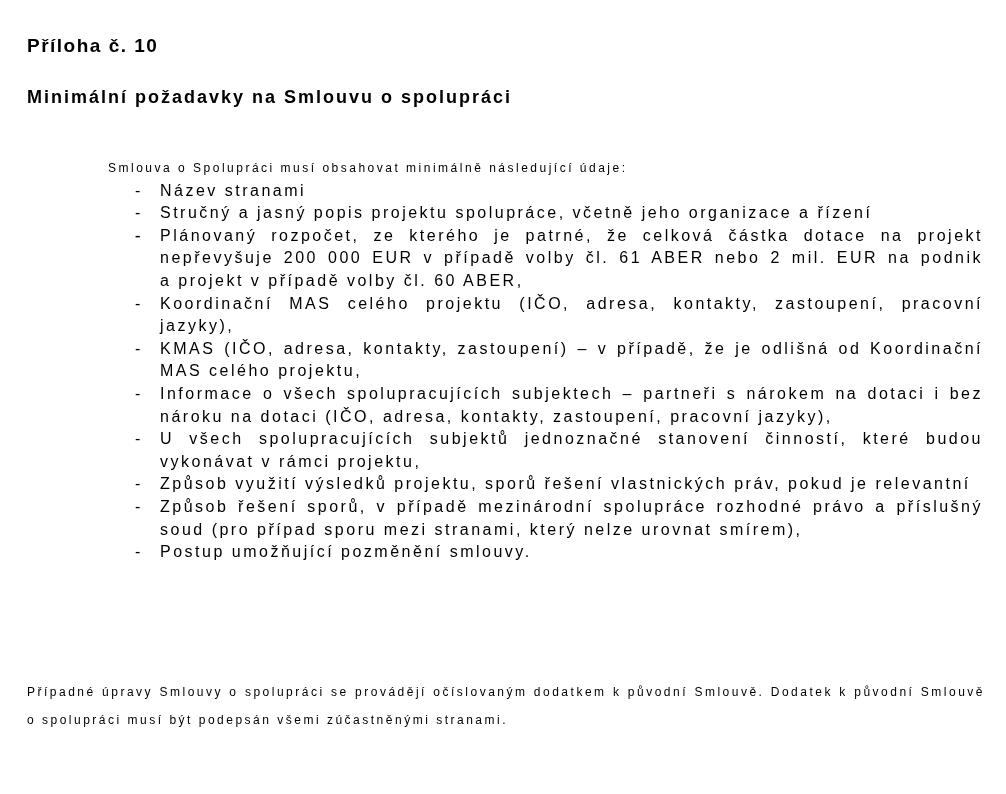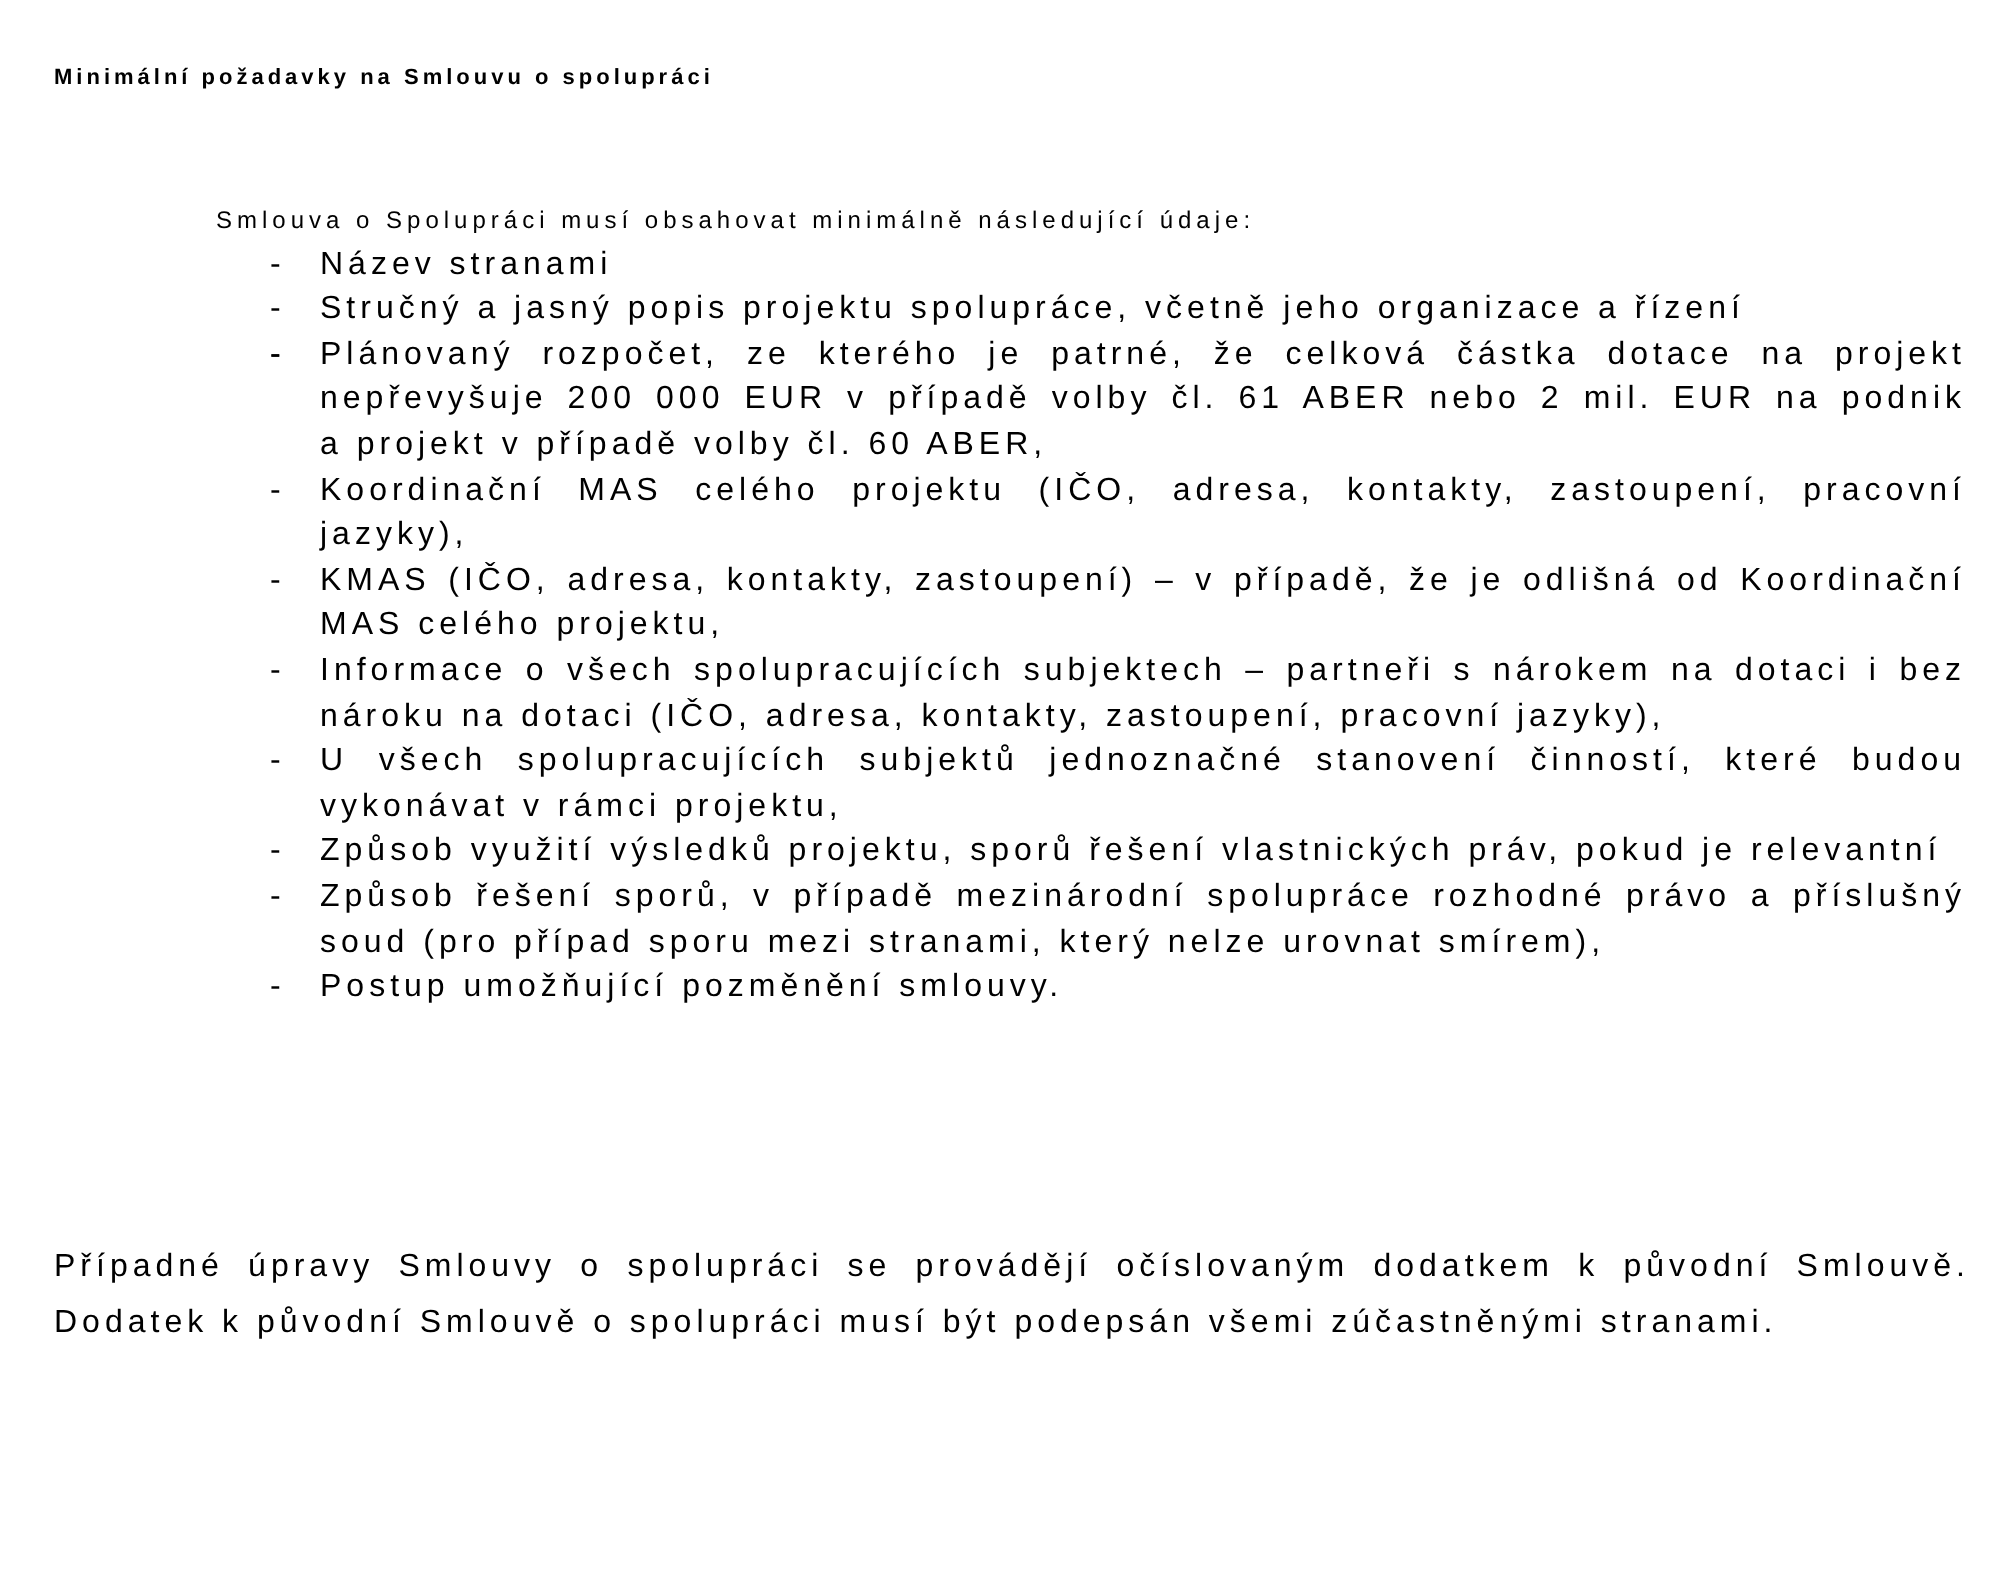"Příloha č. 10" h1.doc-title { html: none -> <h1>Příloha č. 10</h1> }
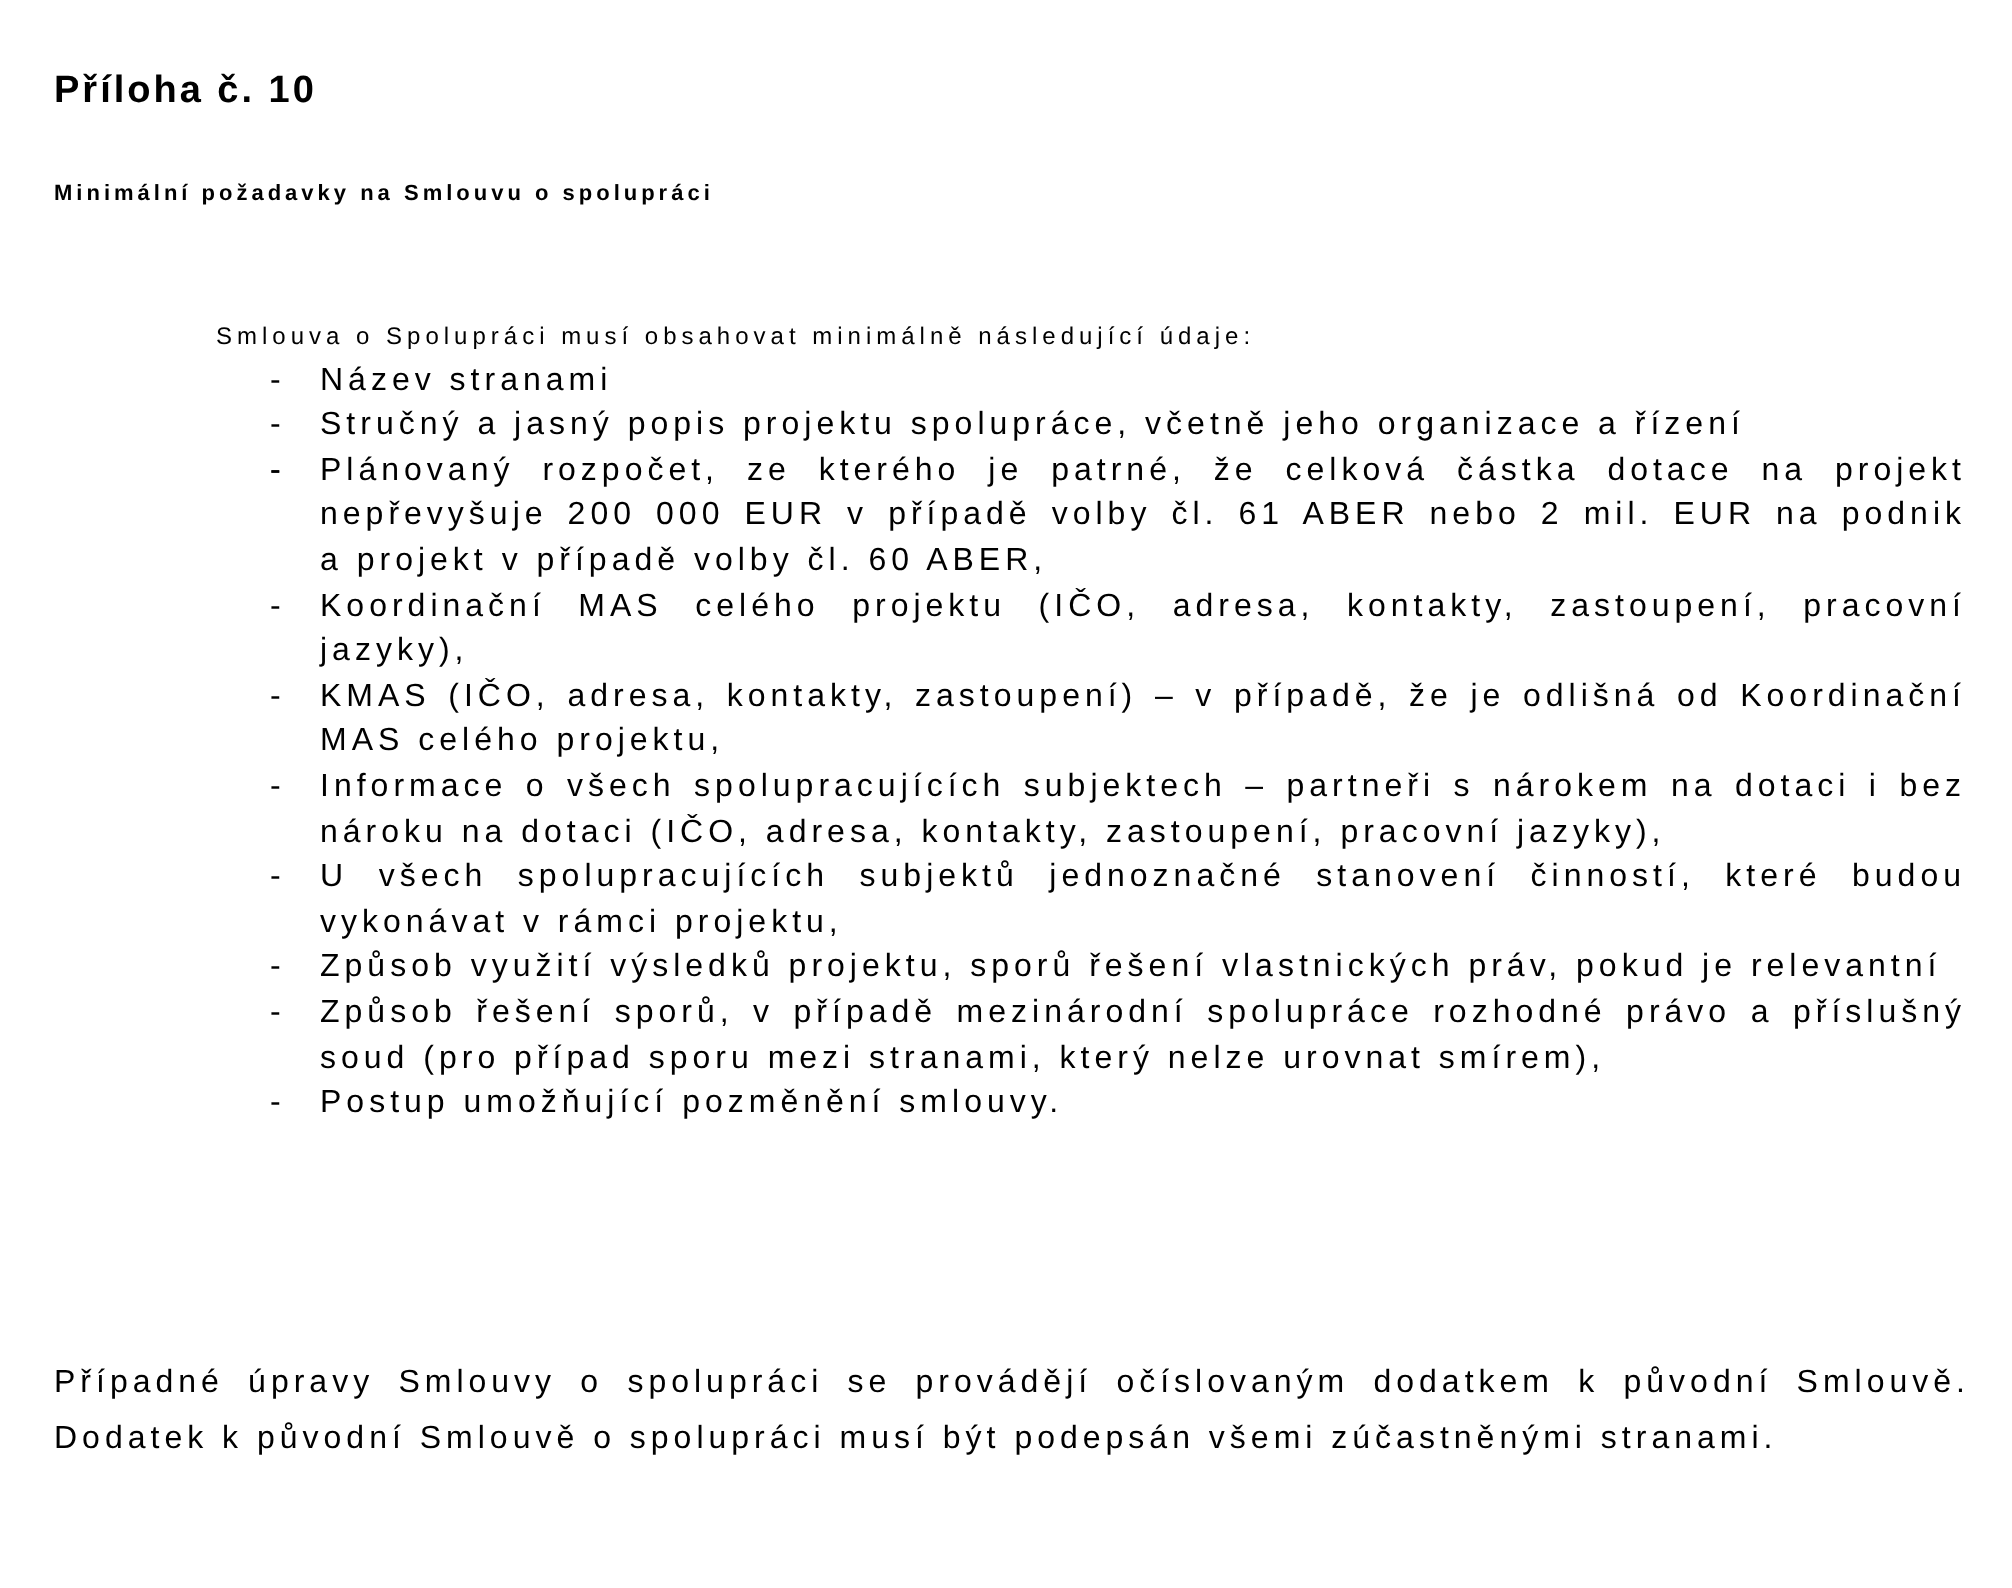"Minimální požadavky na Smlouvu o" .doc-subtitle { font-size: 11px -> 18px }
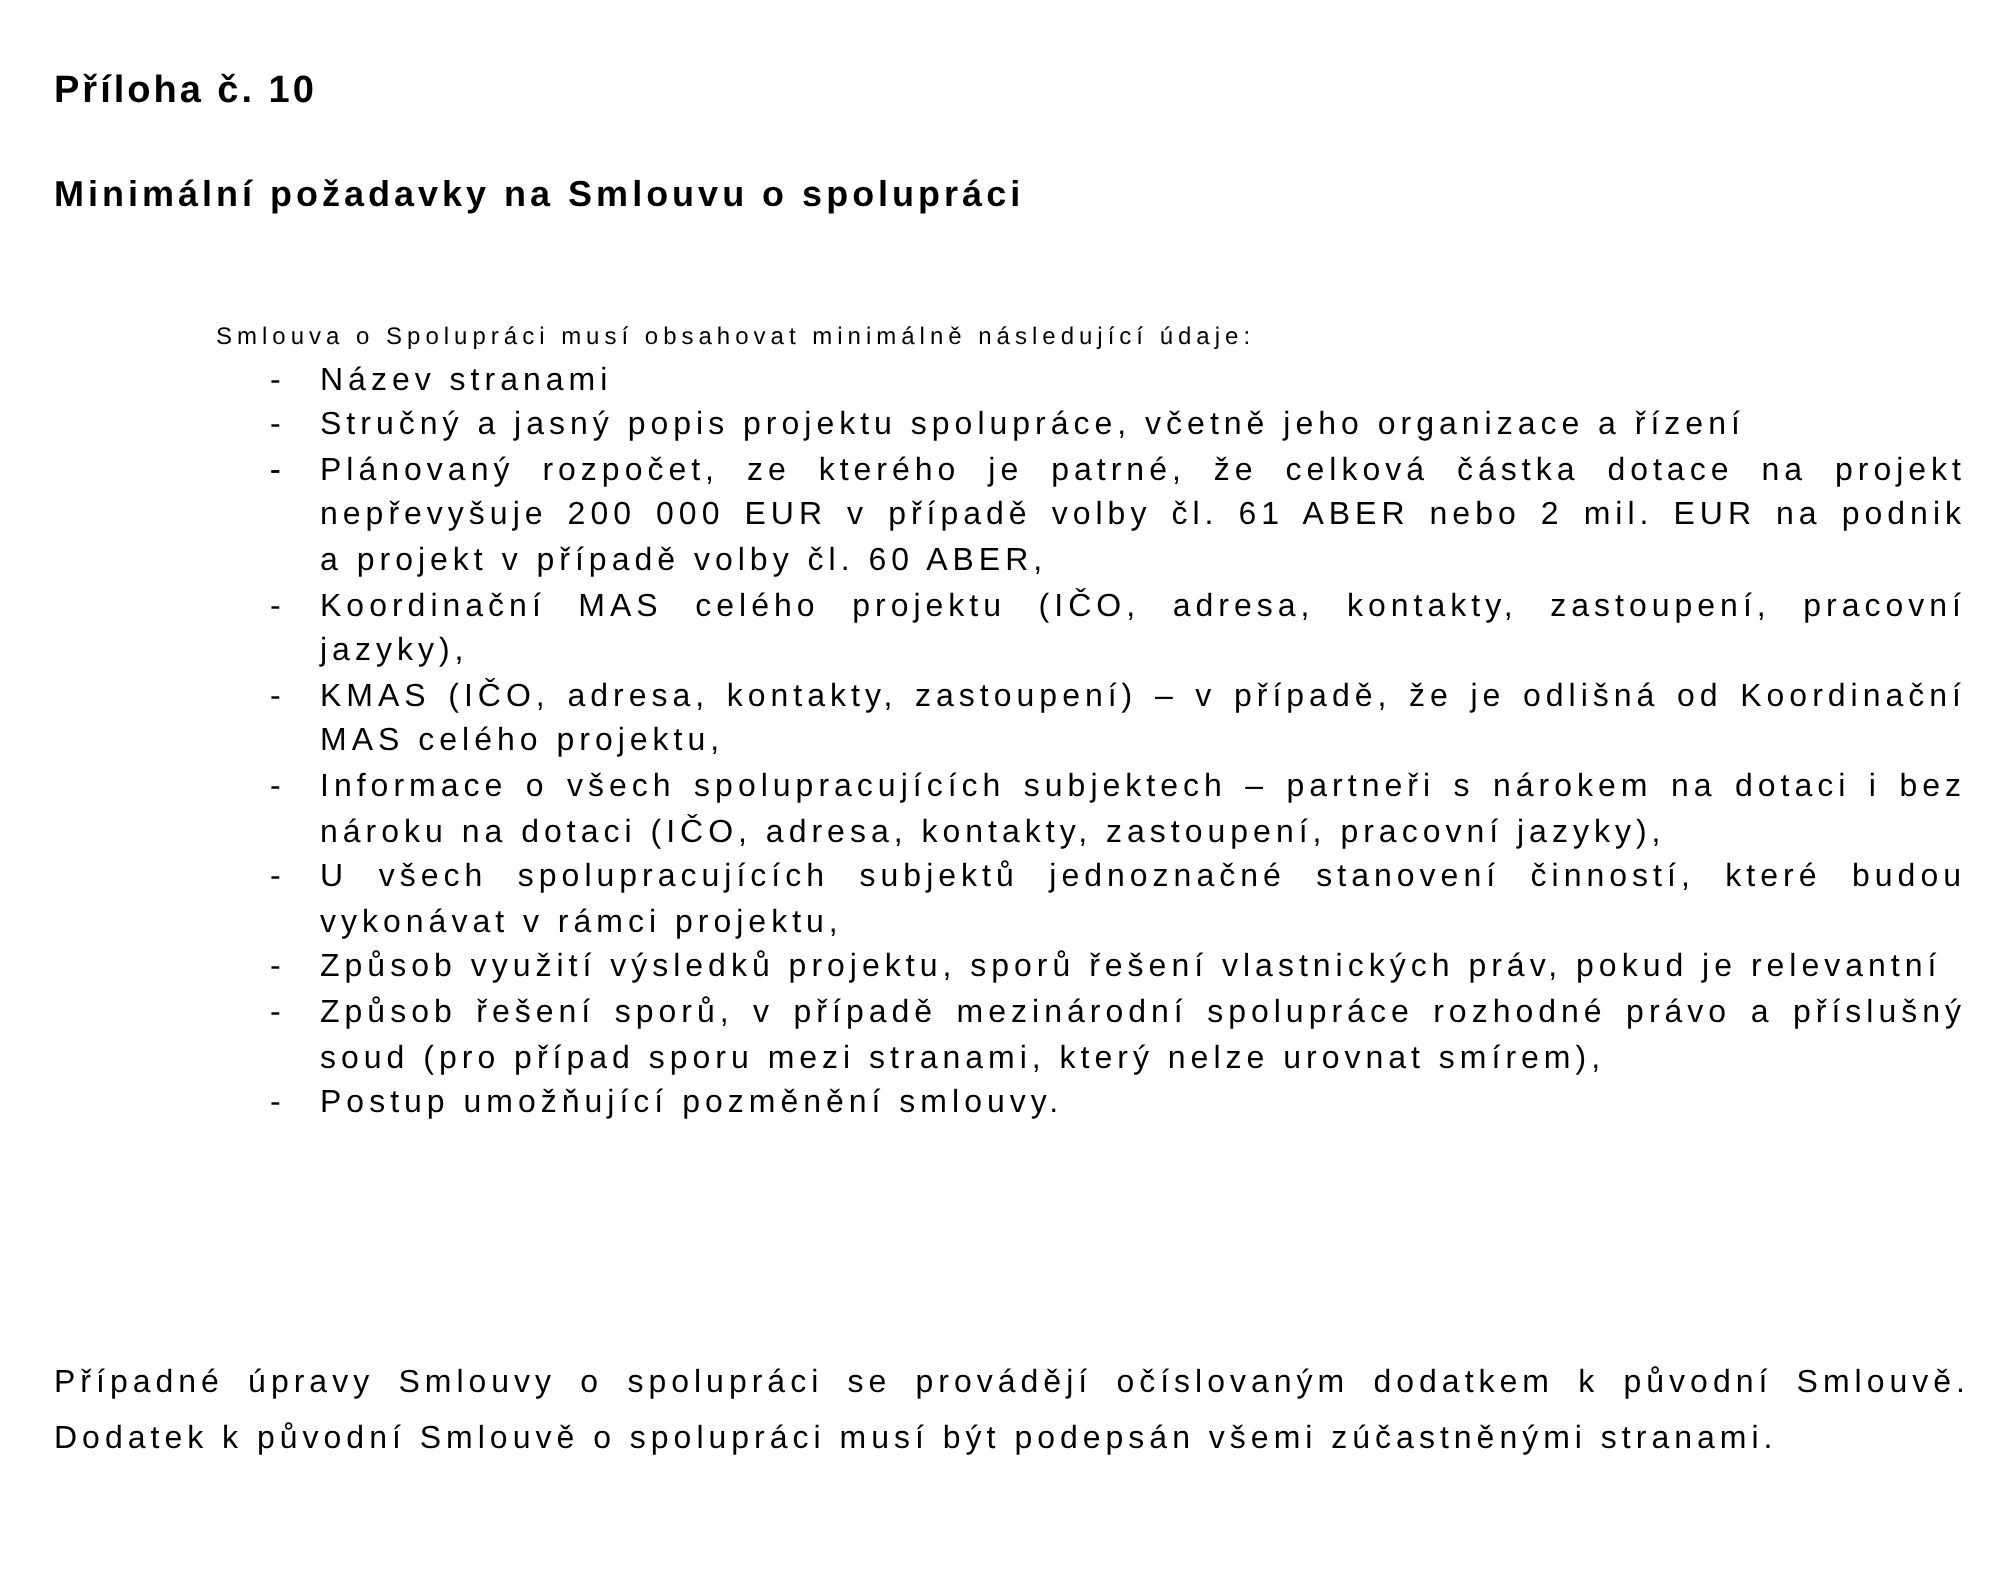"Případné úpravy Smlouvy o spolupráci" .closing { font-size: 16px -> 12px }
